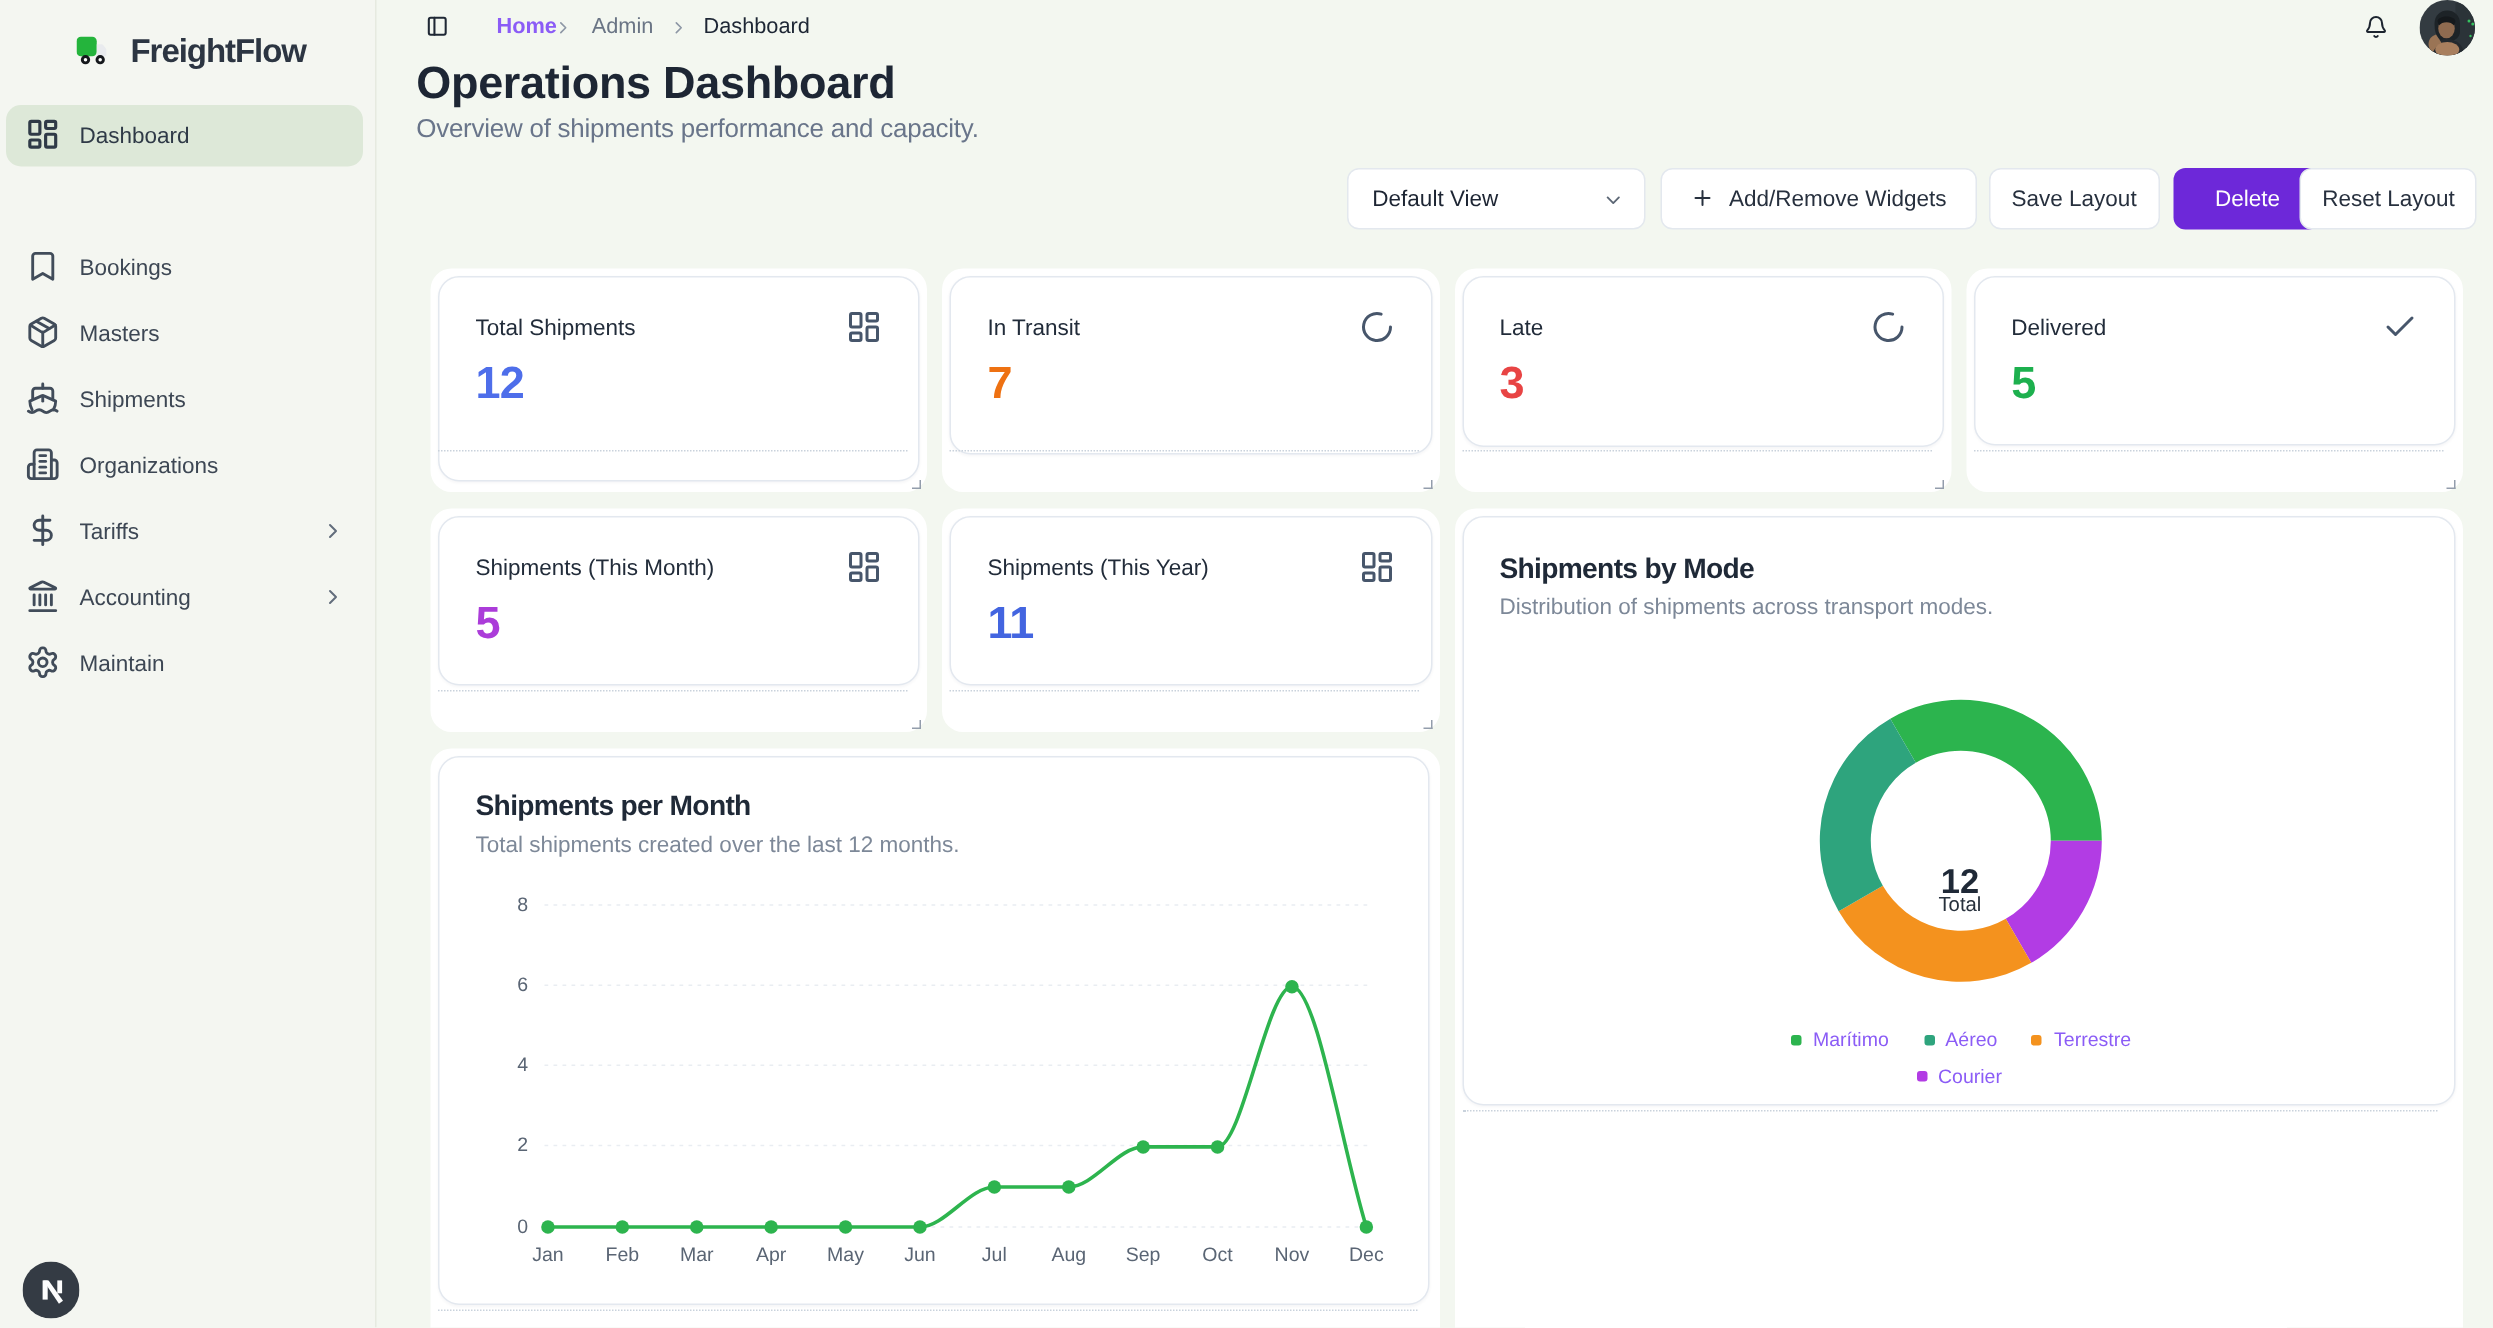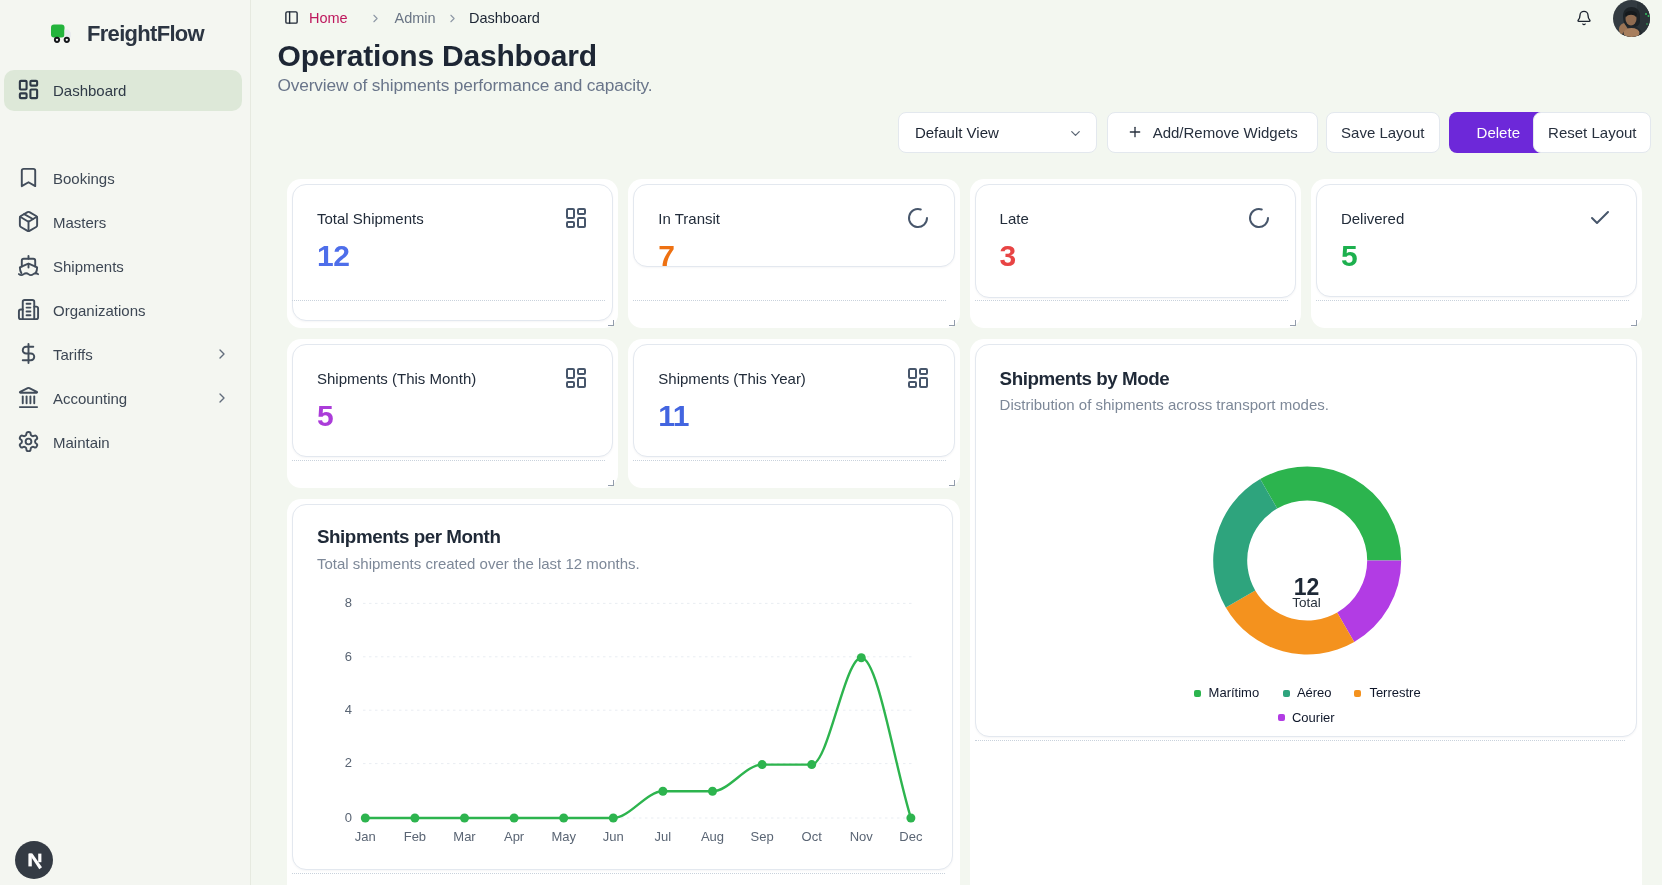"Home" div.abs { color: #be185d -> #8b5cf6; font-weight: none -> bold; left: 309px -> 331px }
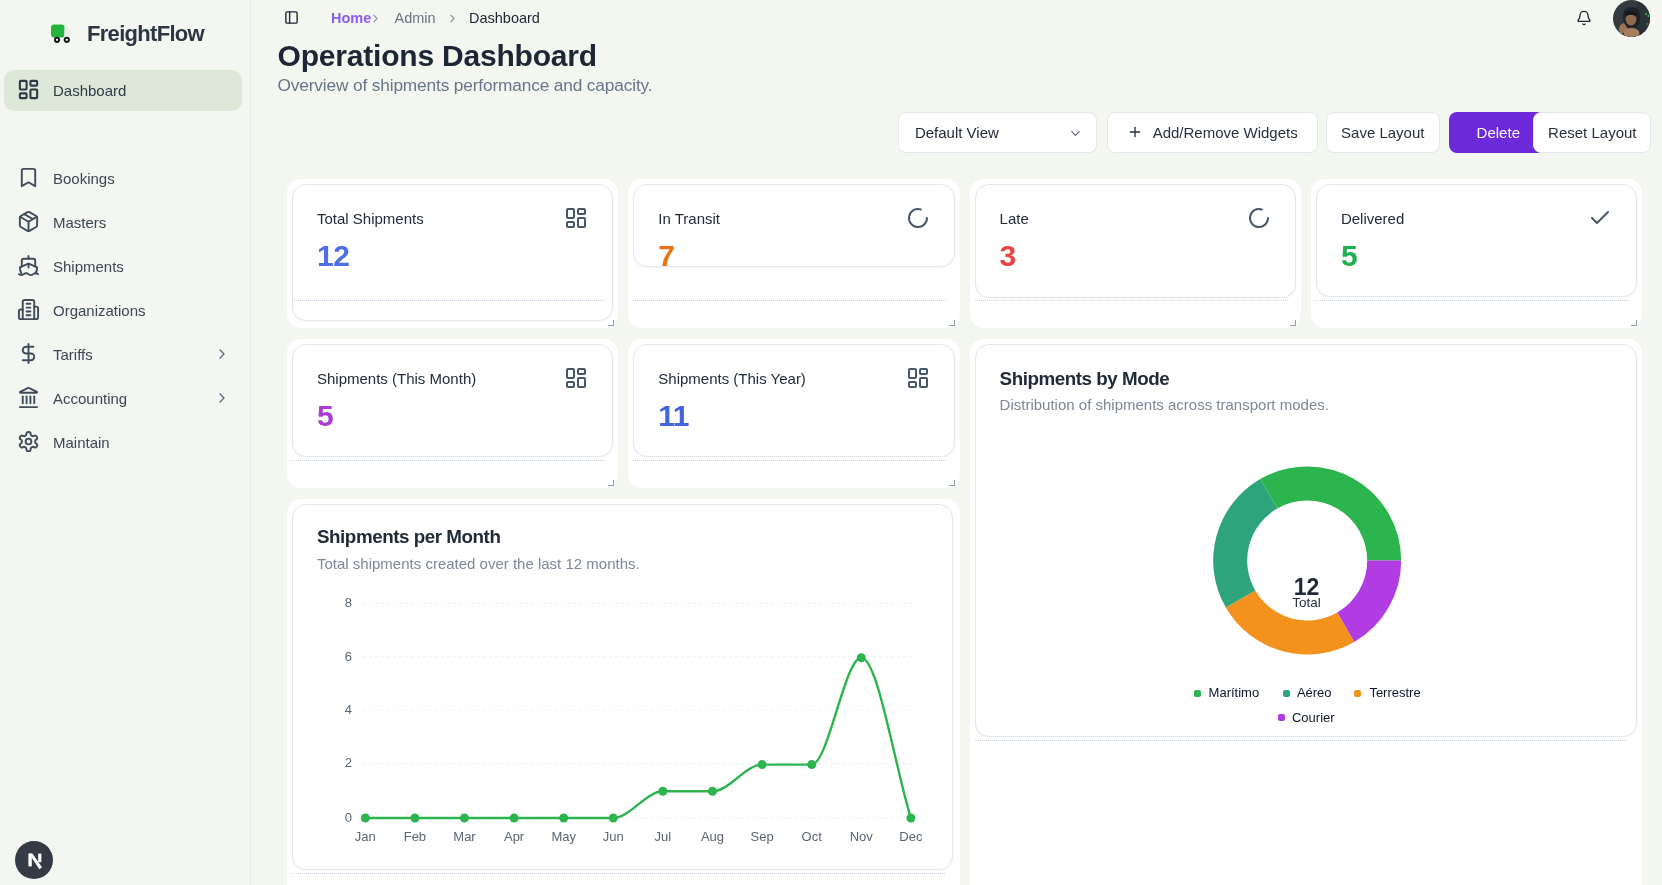"In Transit" div.card { height: 83px -> 119px }
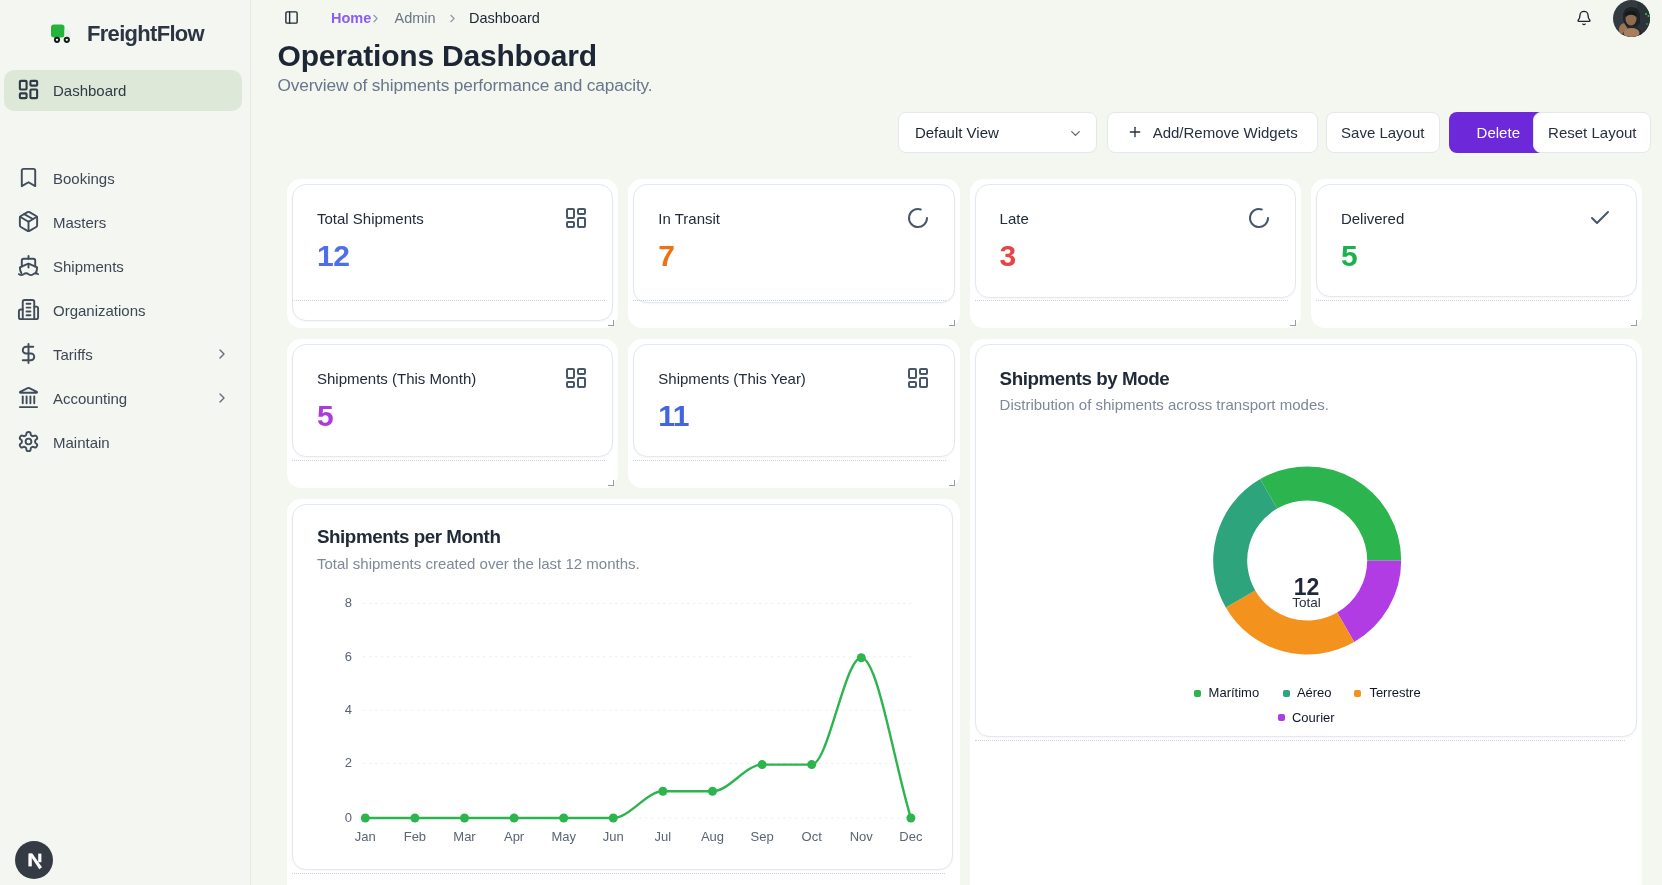"Marítimo" .leg-tx { color: #0f172a -> #8b5cf6 }
